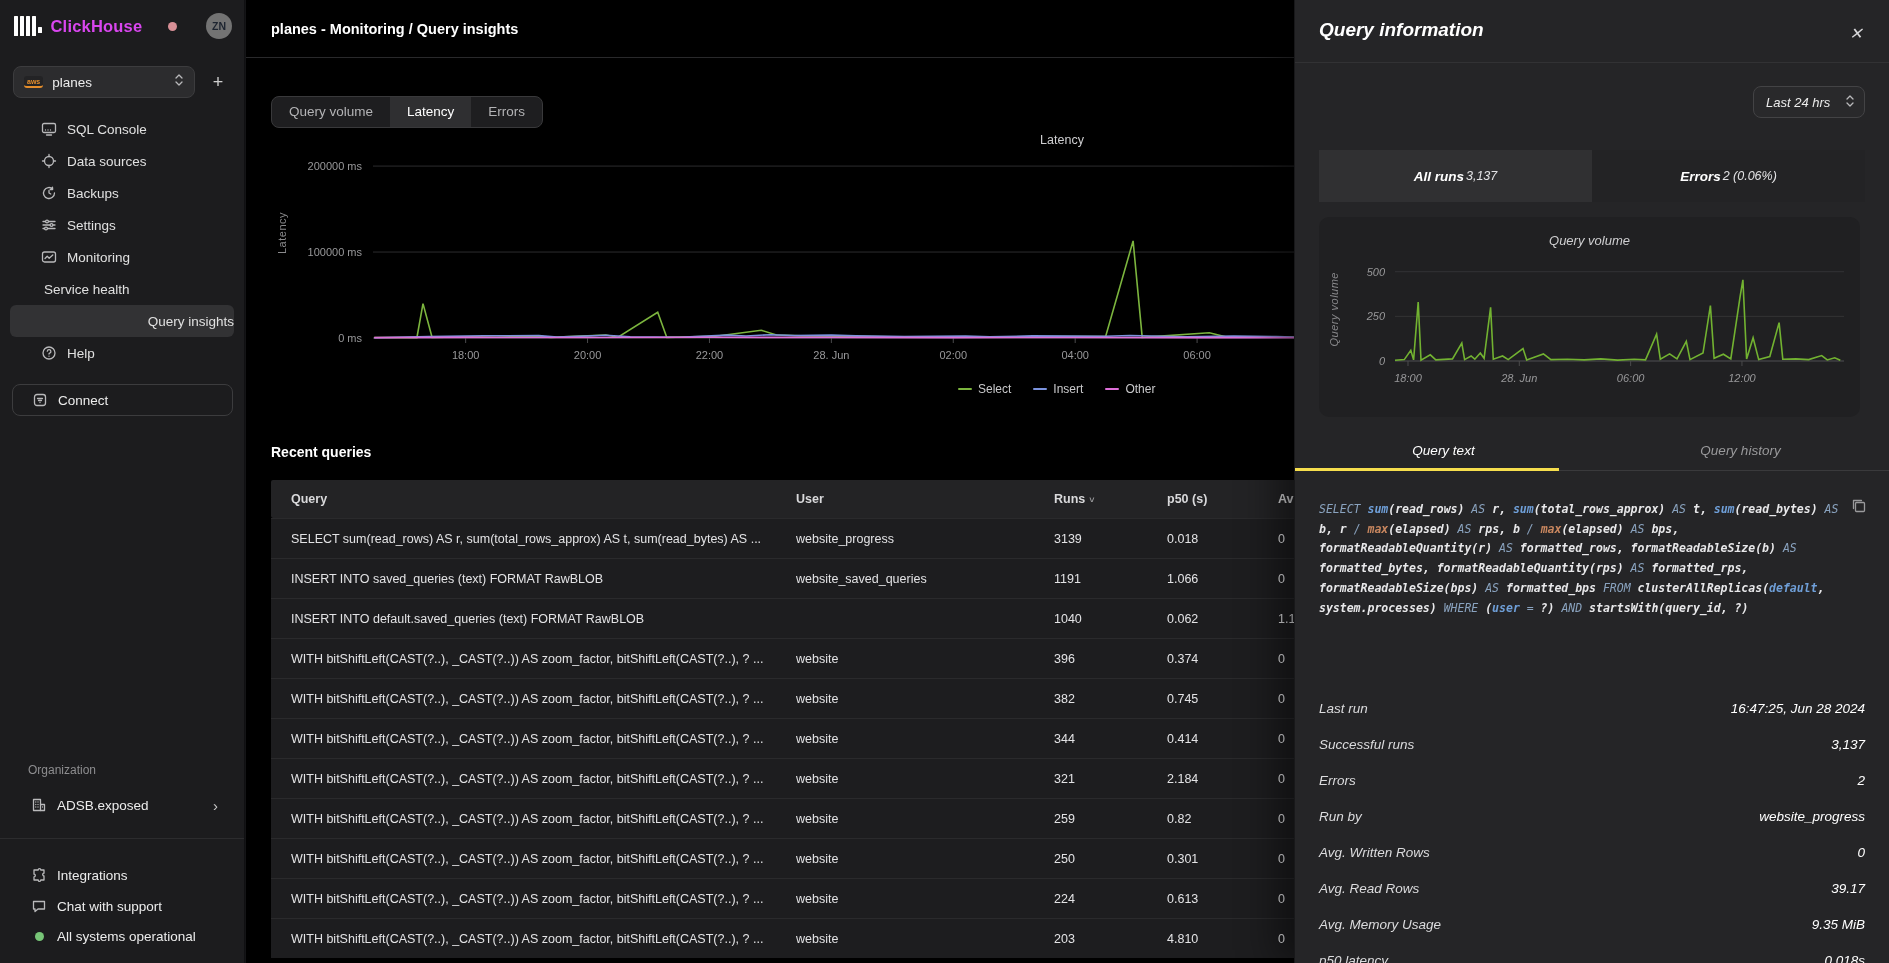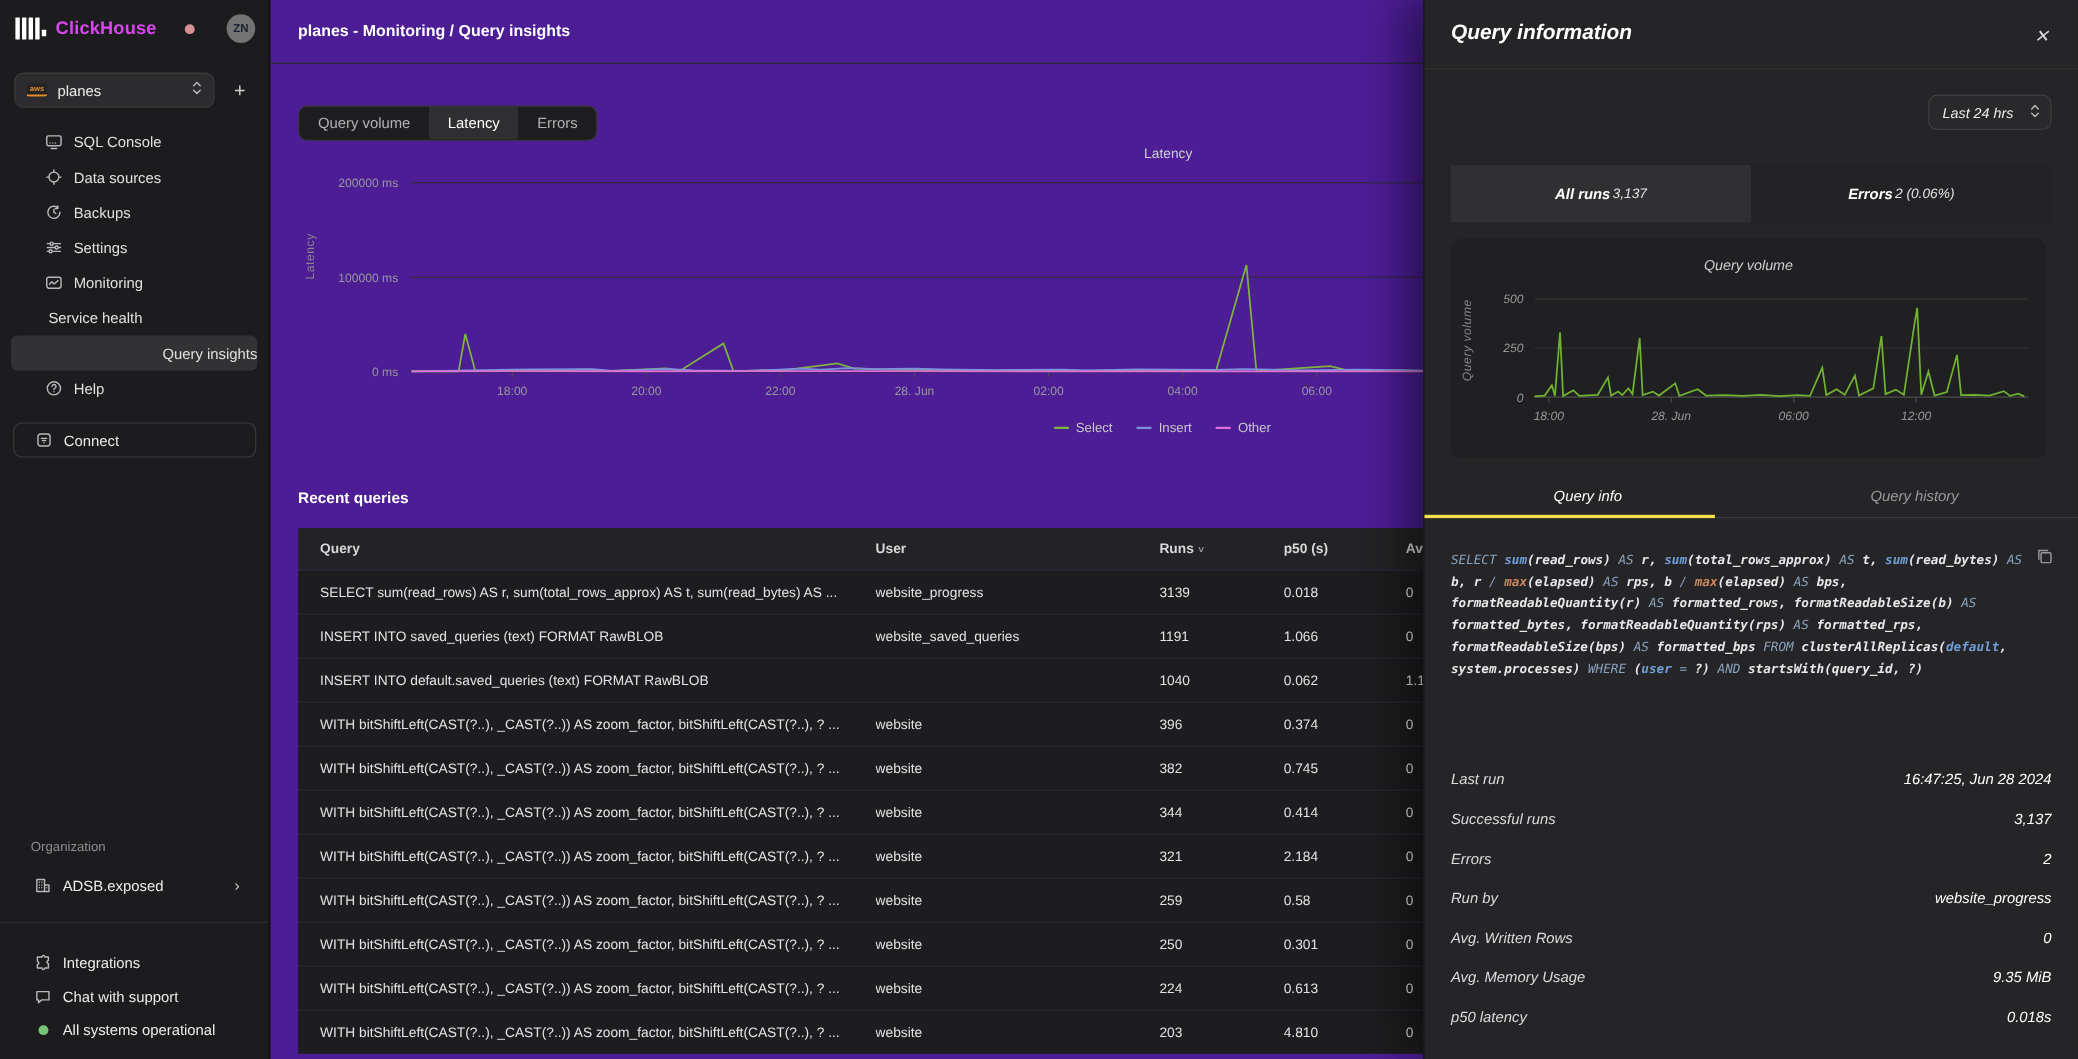"planes - Monitoring / Query" .main { background: #4c1d95 -> #000000 }
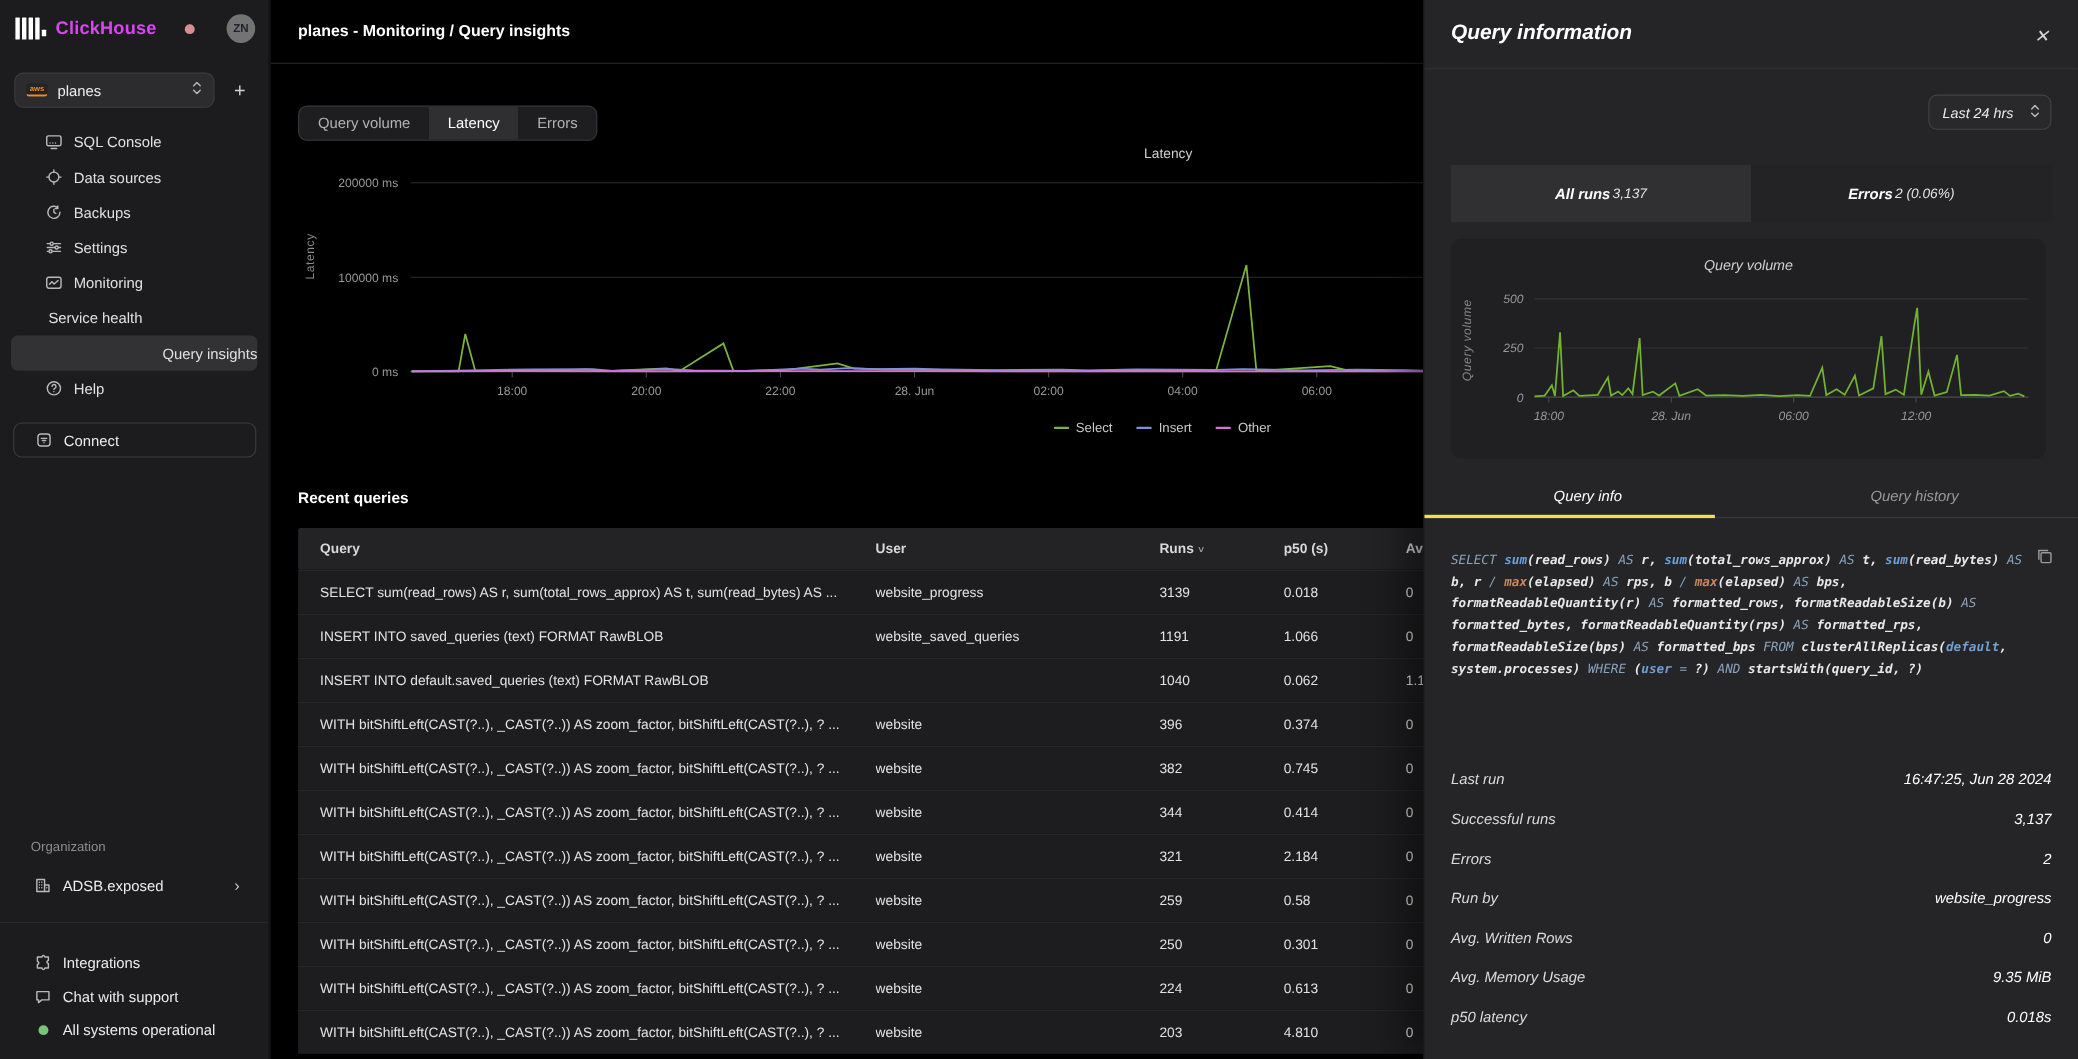"Query info" div.ptab { text: info -> text }
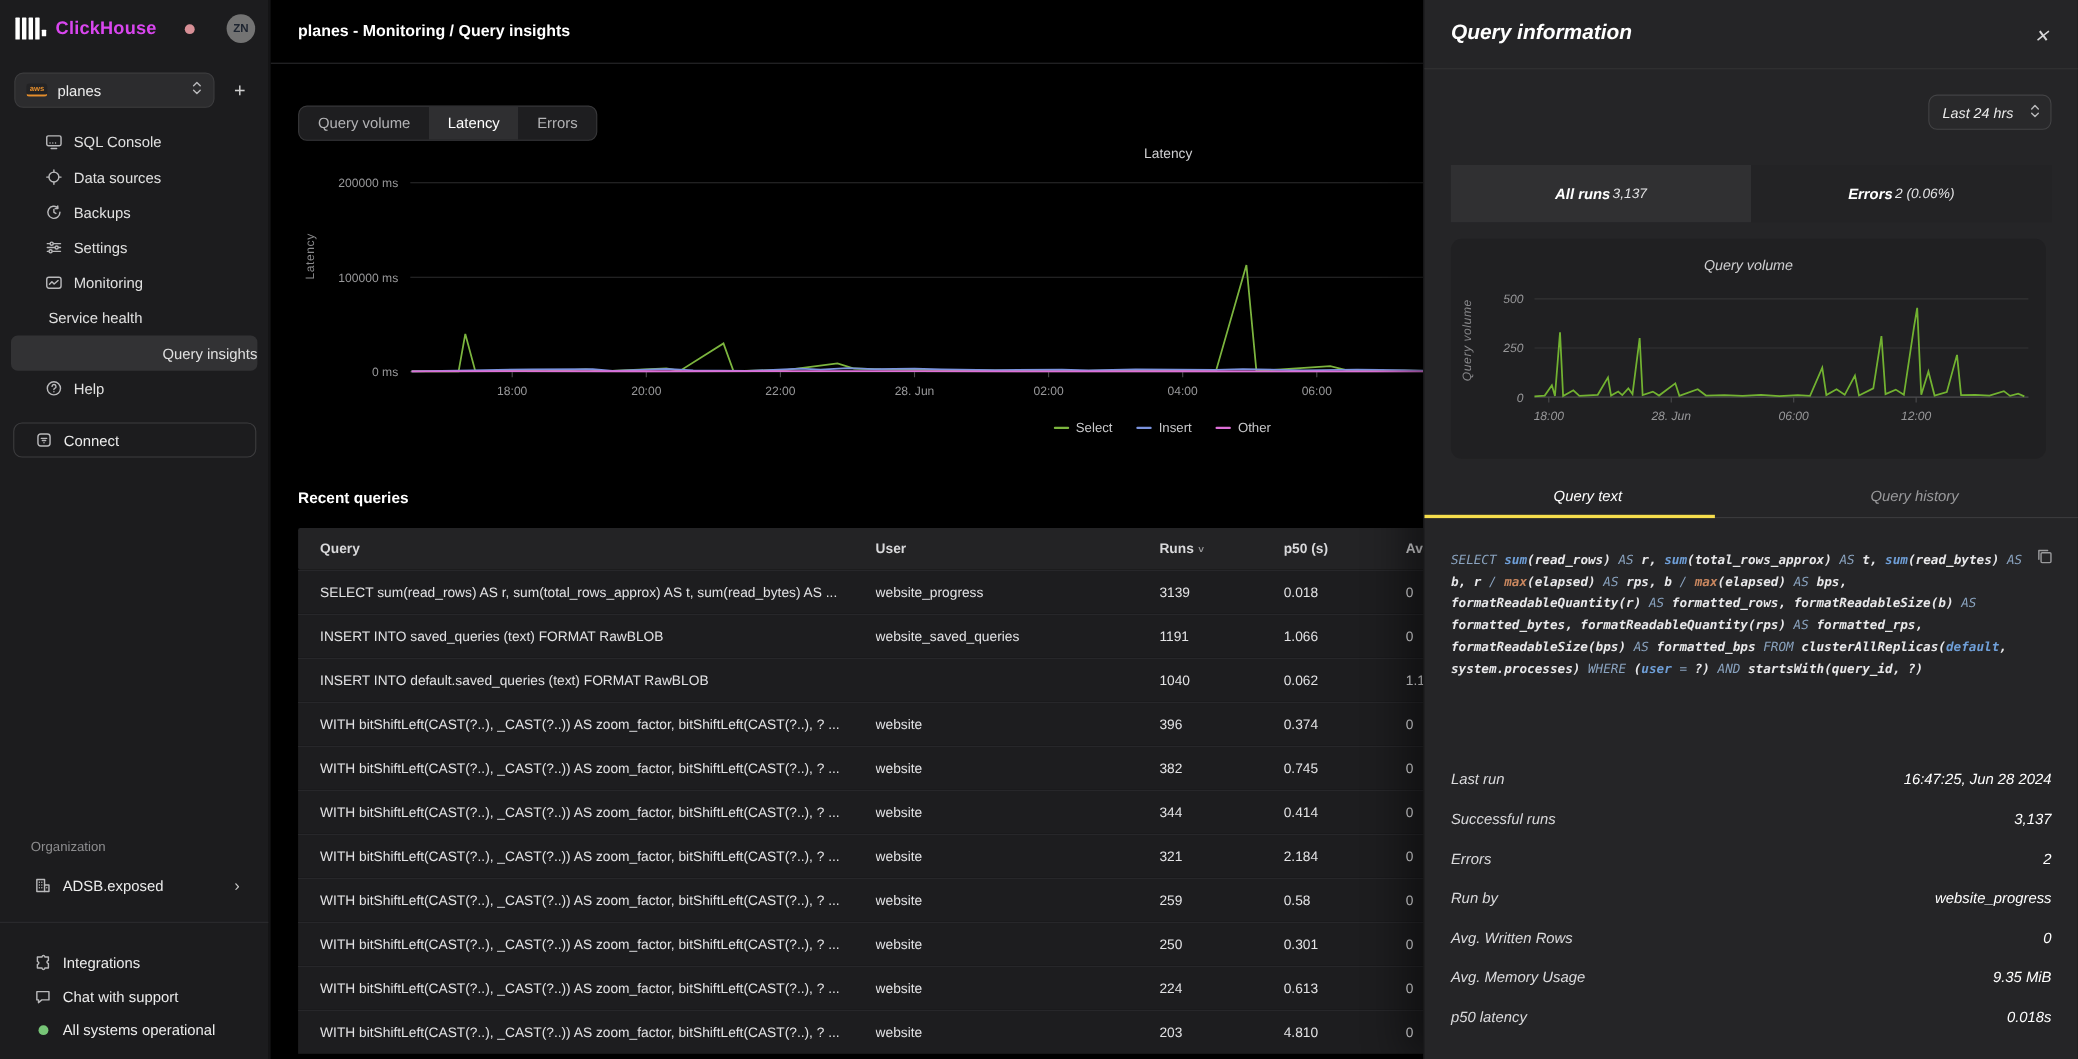"0.58" div.tcell { text: 0.58 -> 0.82 }
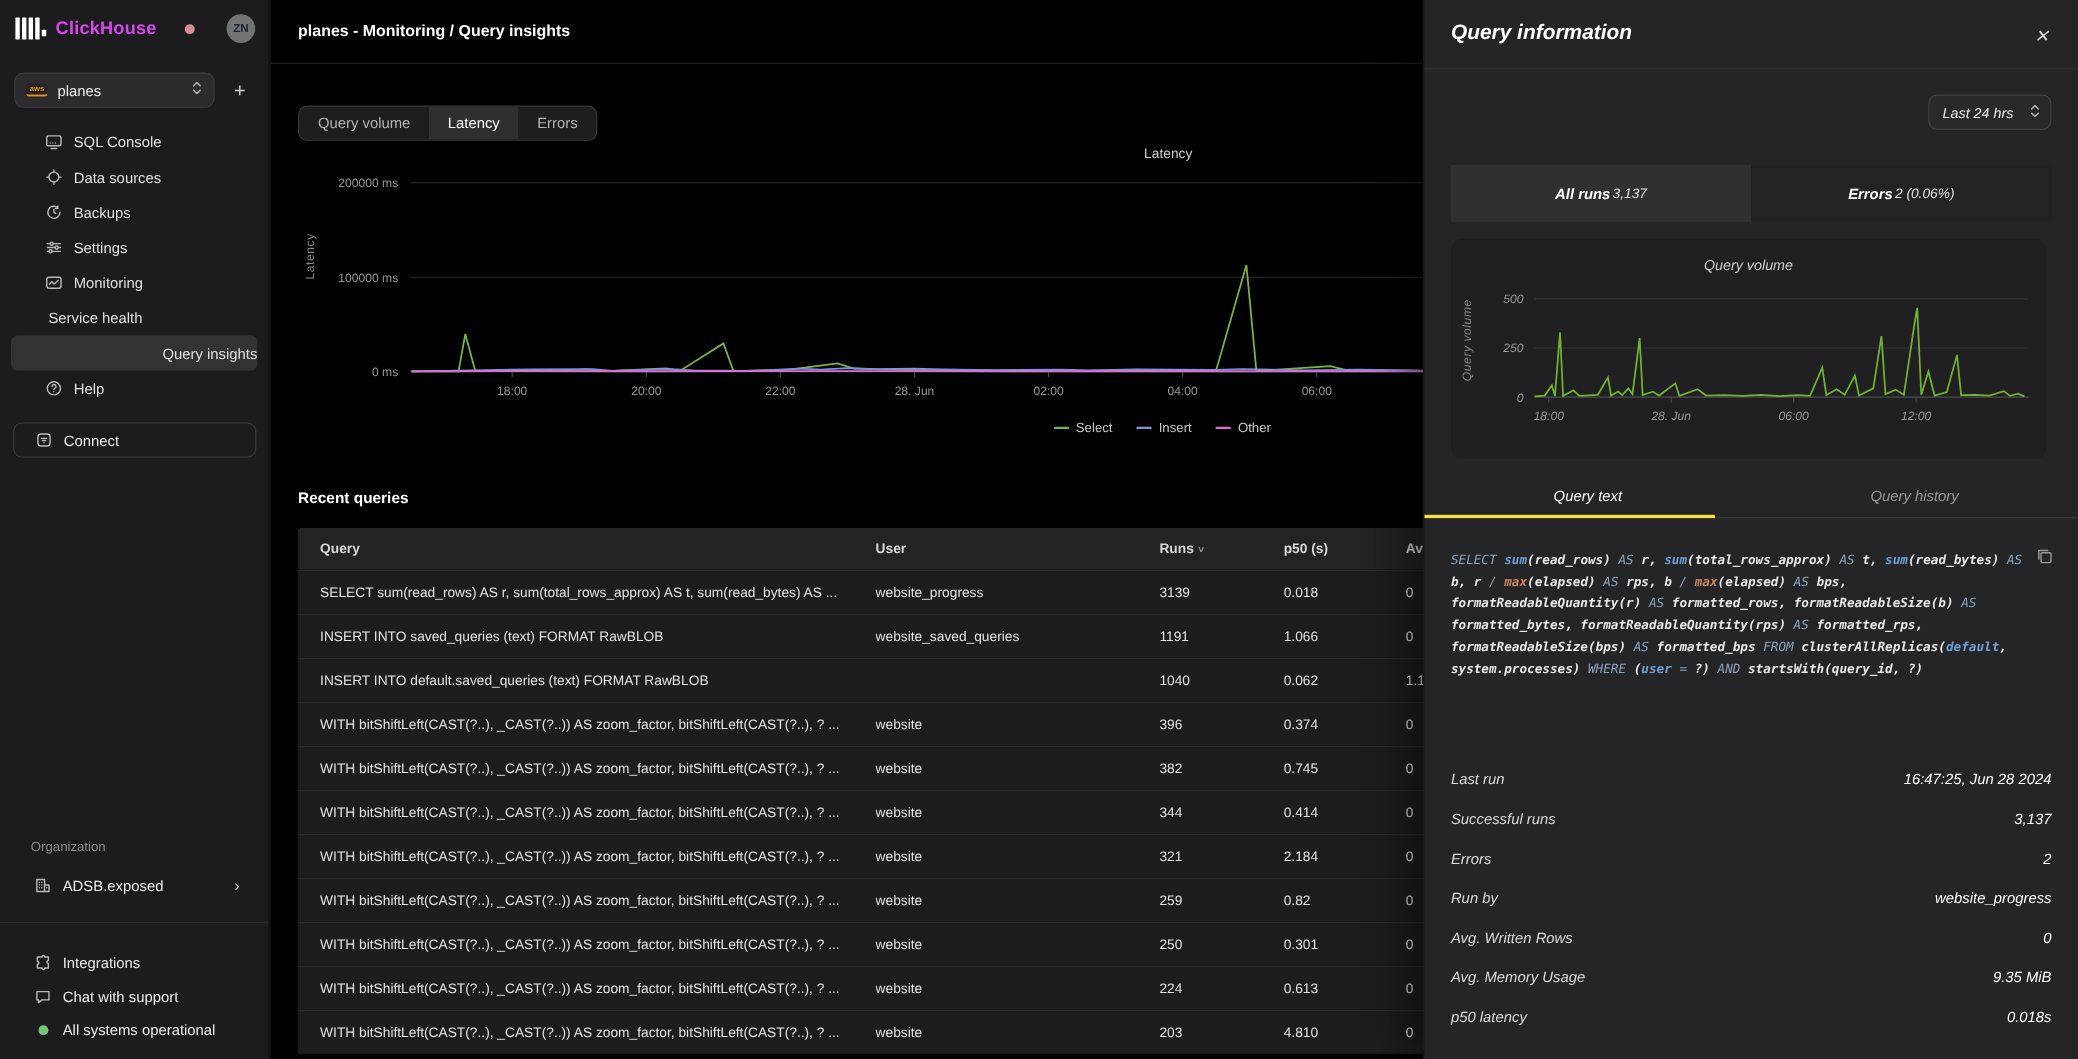"Avg. Read Rows" div.stat-row { html: none -> <div> <span>Avg. Read Rows</span> <span>39.17</span> </div> }
